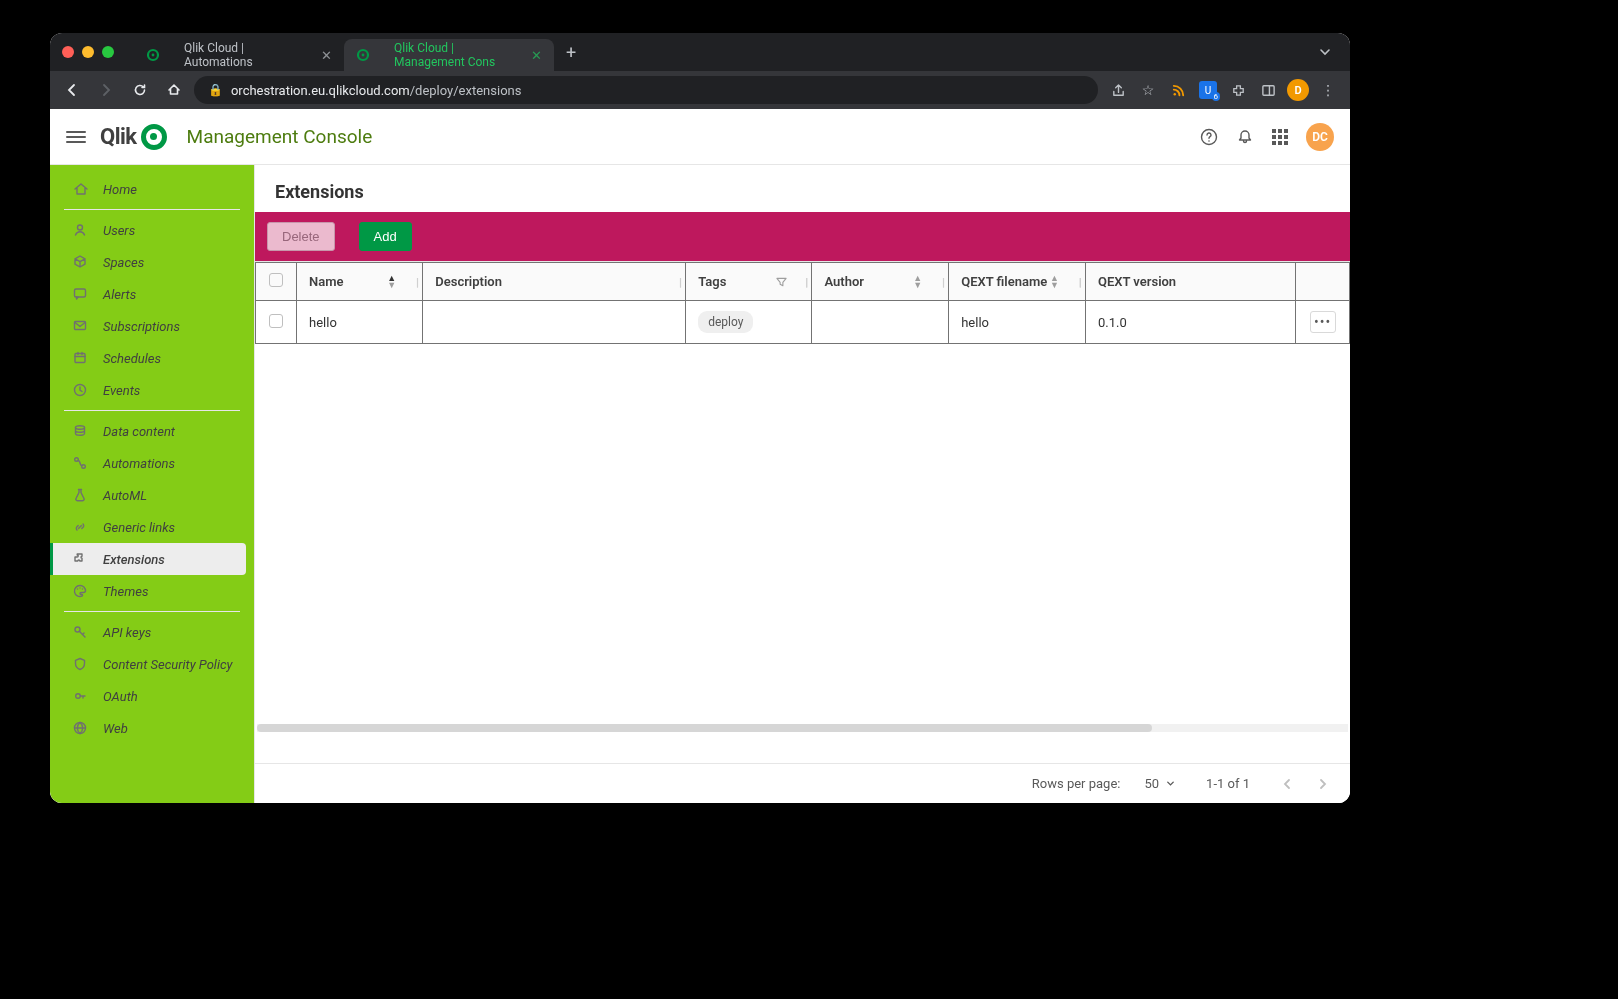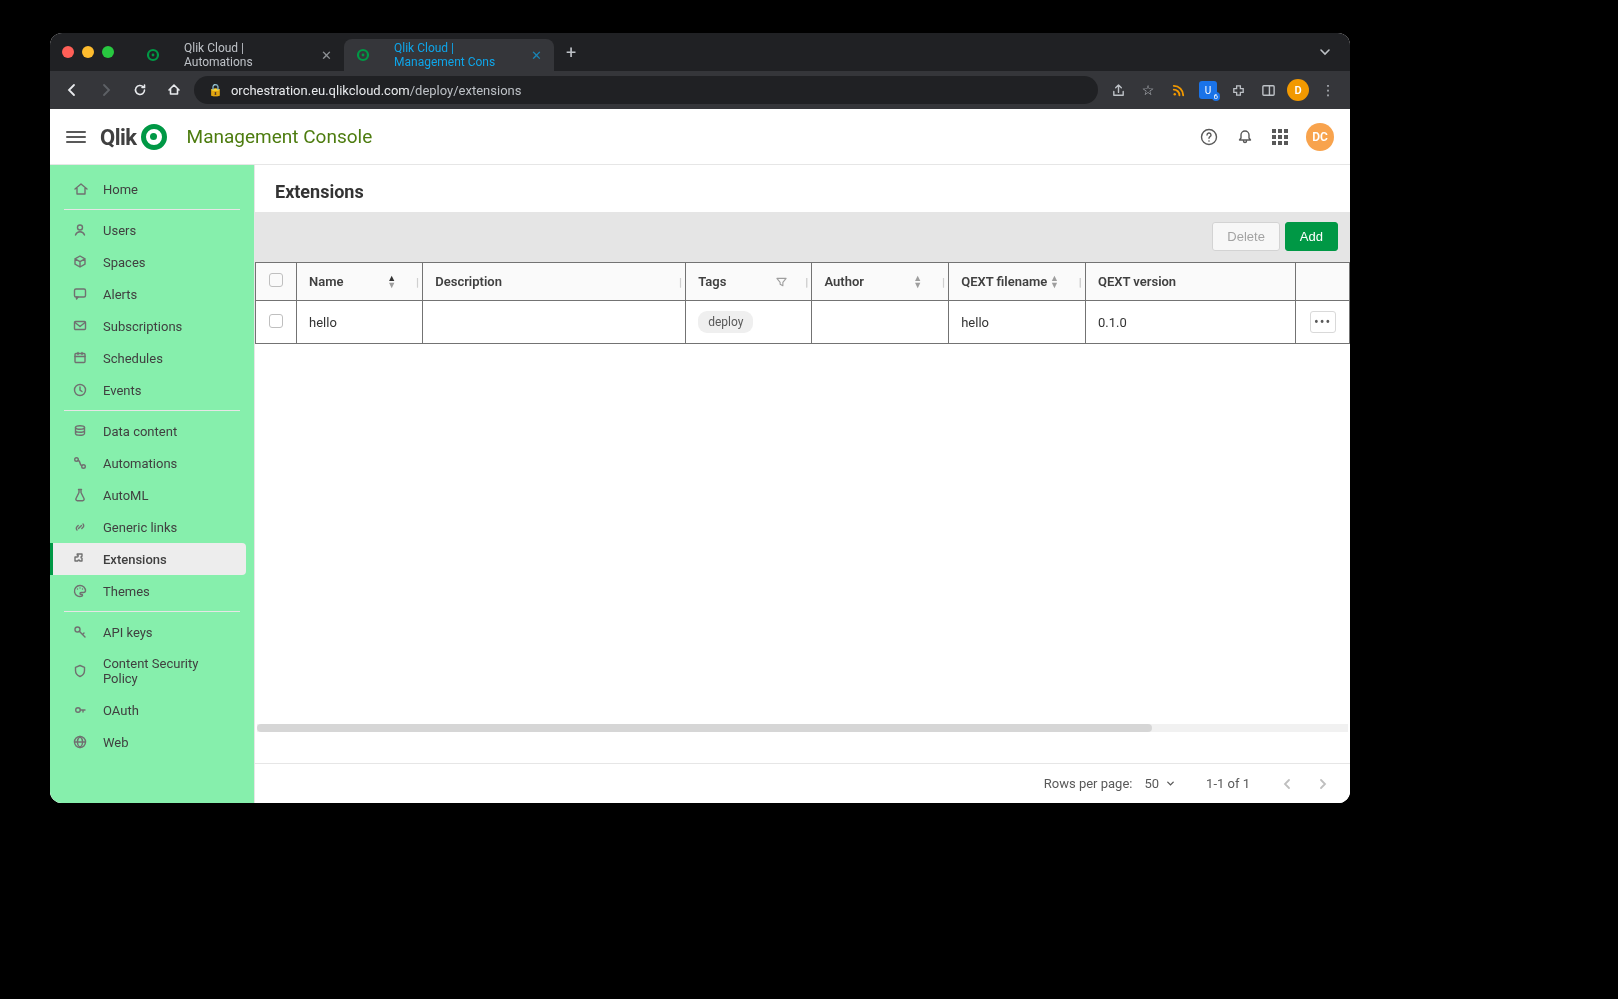"Qlik Cloud | Management Cons" .tab.active { color: #0ea5e9 -> #22c55e }
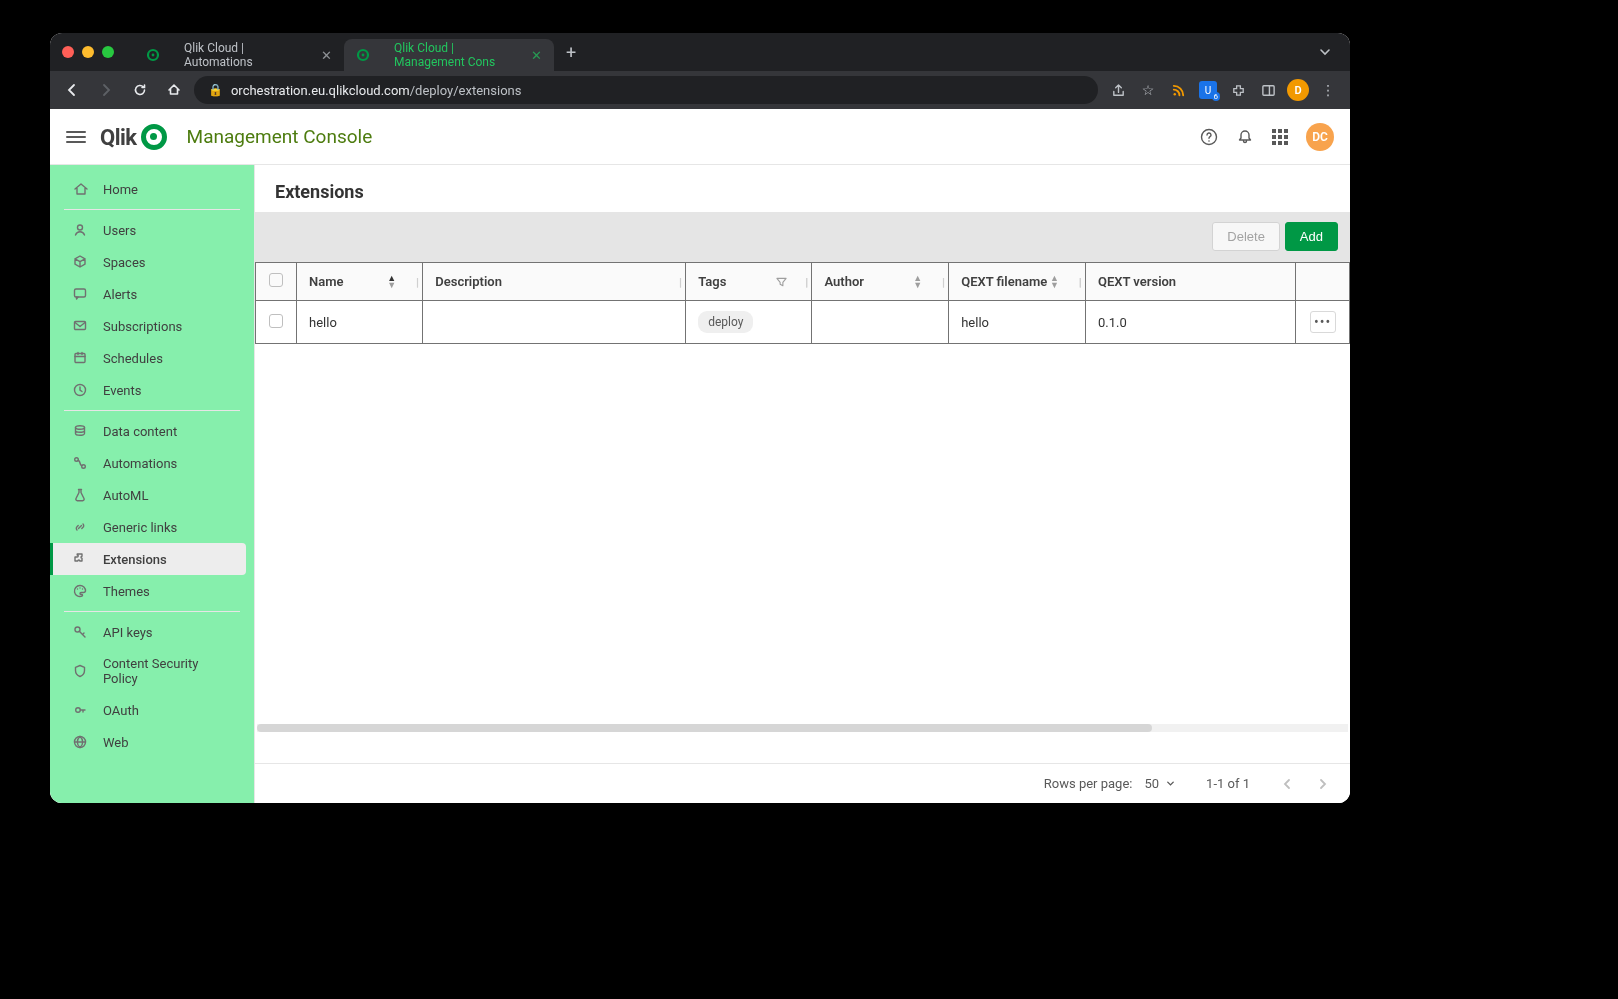"Qlik" .logo { align-items: flex-end -> center }
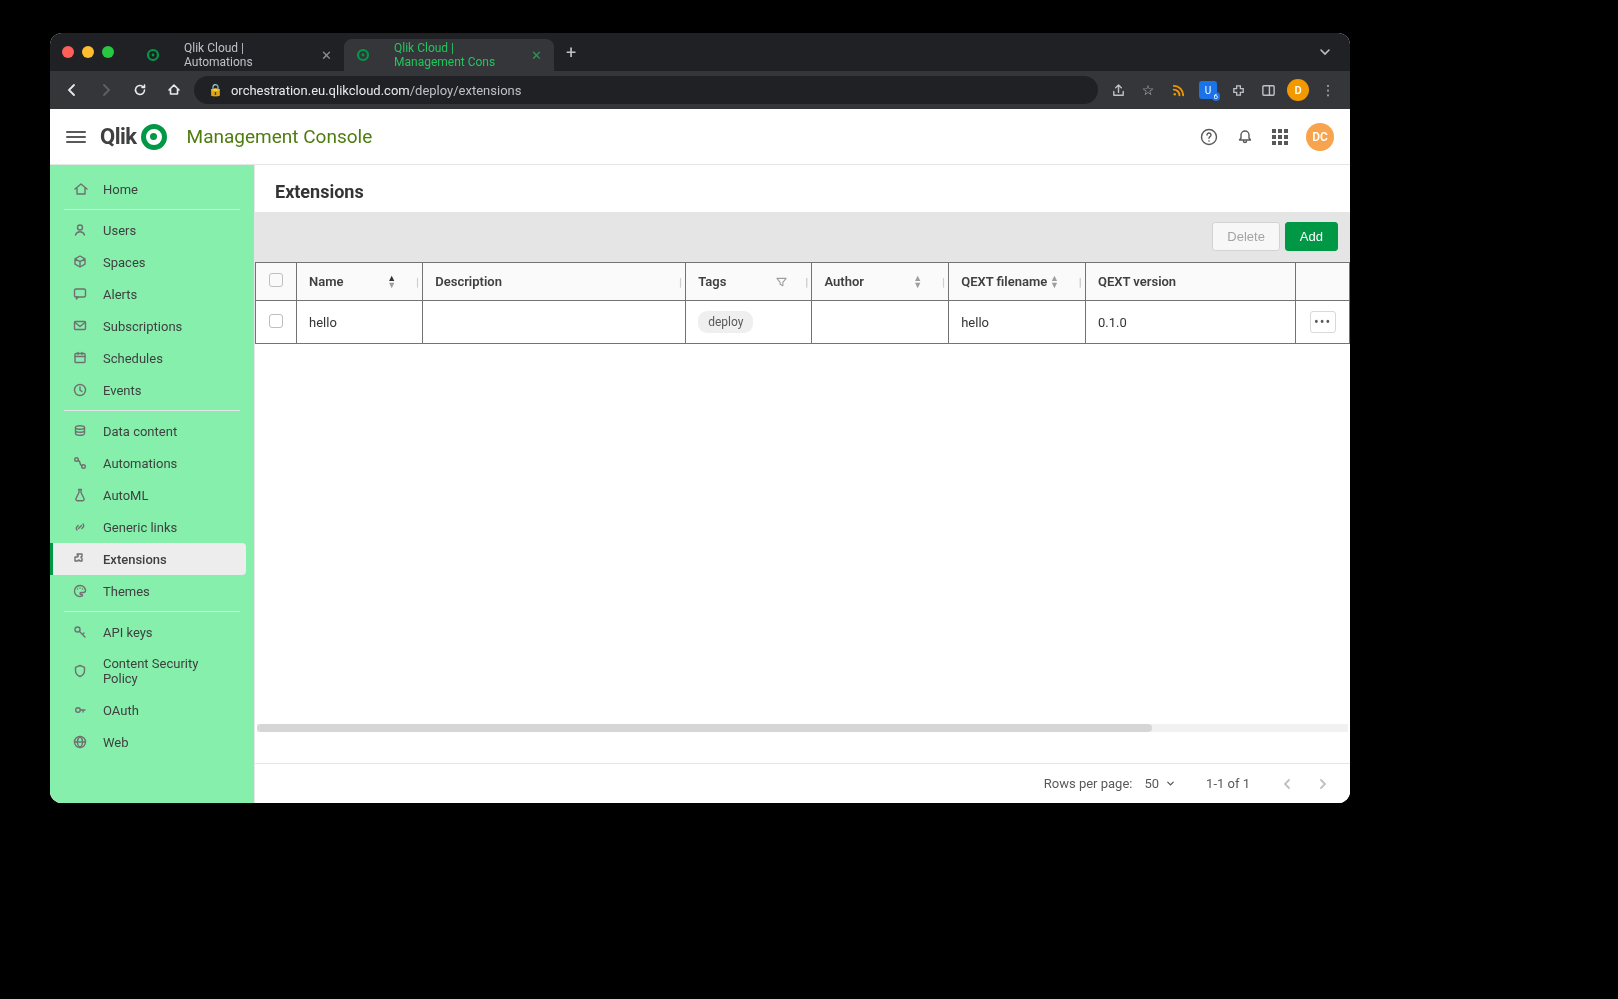"Home" .sidebar { background: #86efac -> #84cc16; font-style: none -> italic }
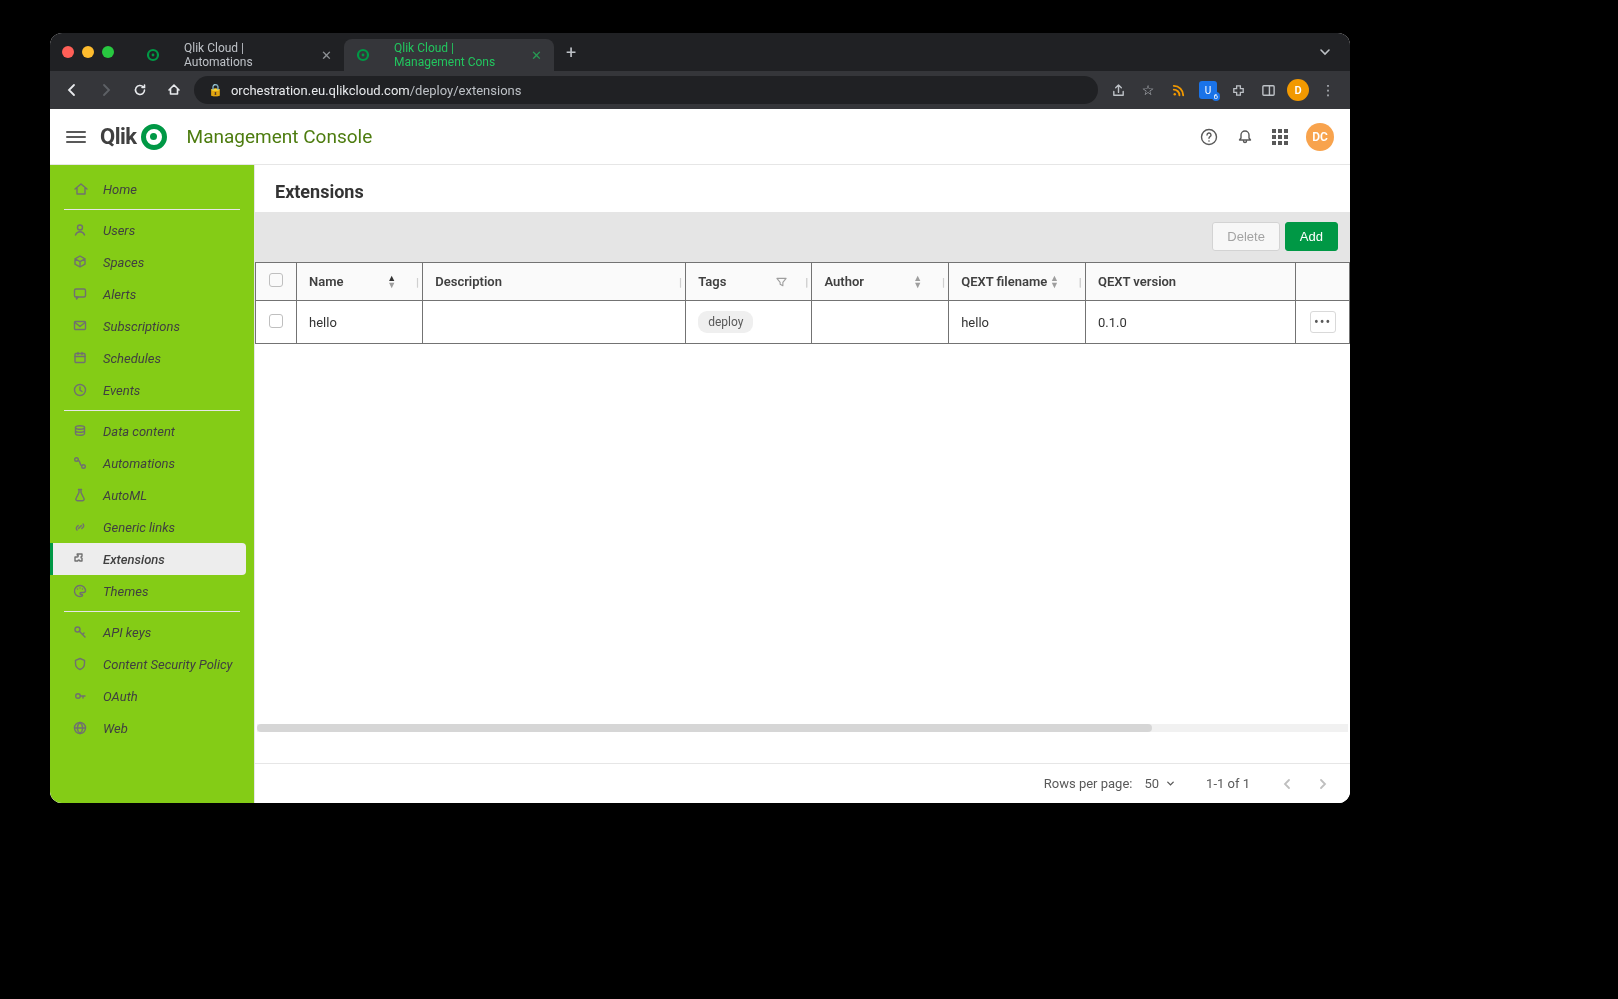"Delete" .toolbar { background: #e5e5e5 -> #be185d; gap: 5px -> 24px; justify-content: flex-end -> none }
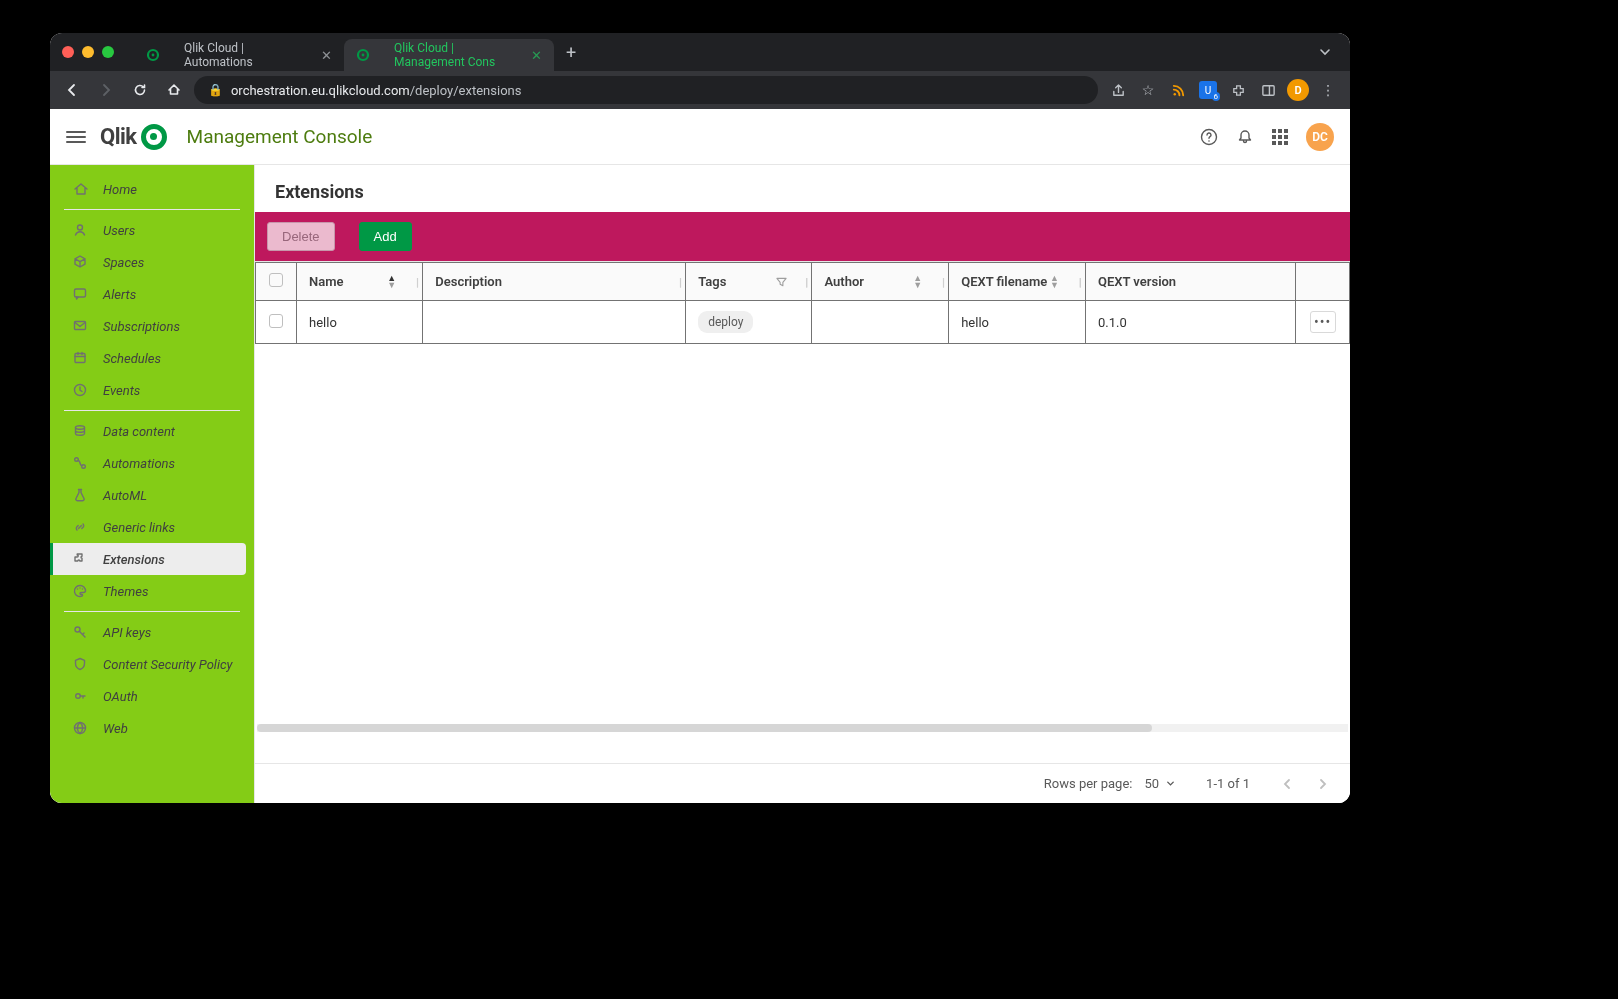"Rows per page:" .rows-per { gap: 12px -> 24px }
